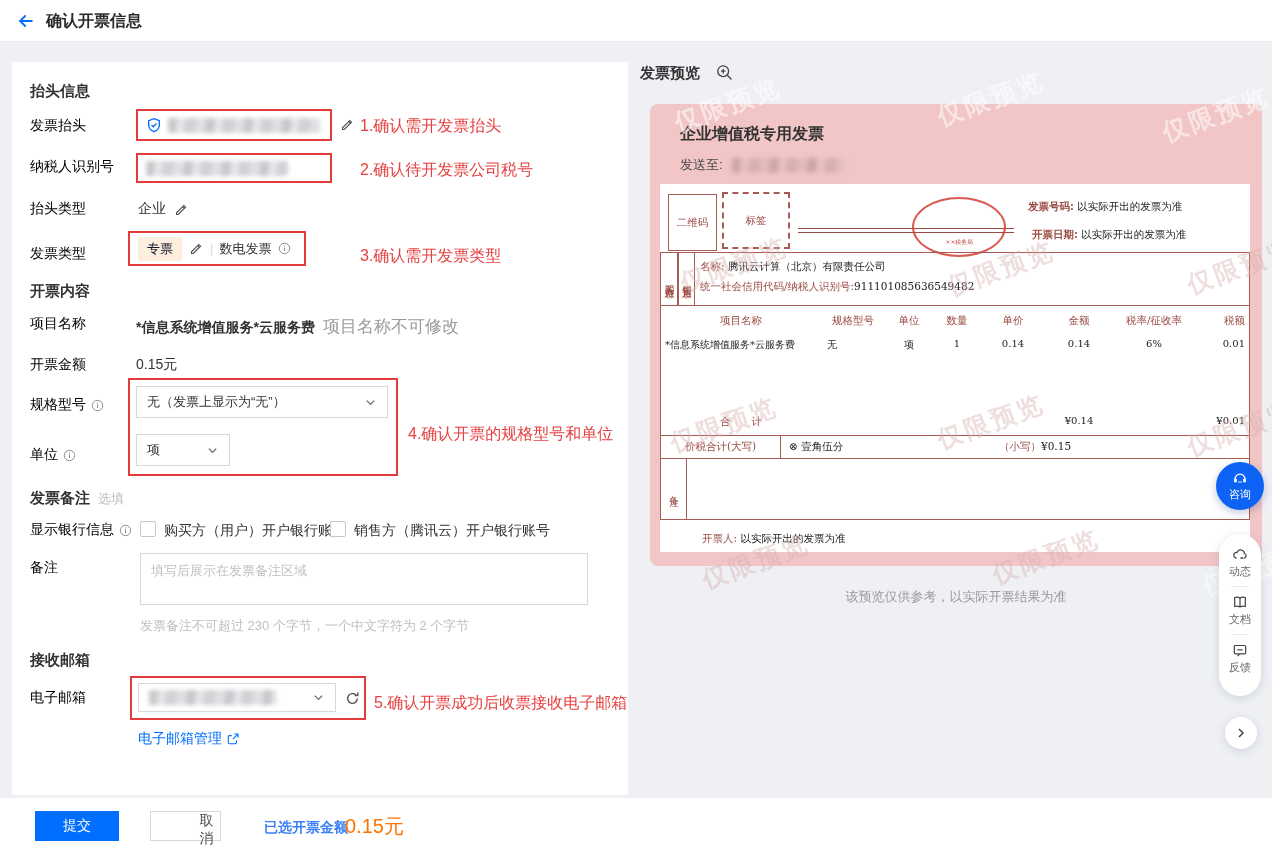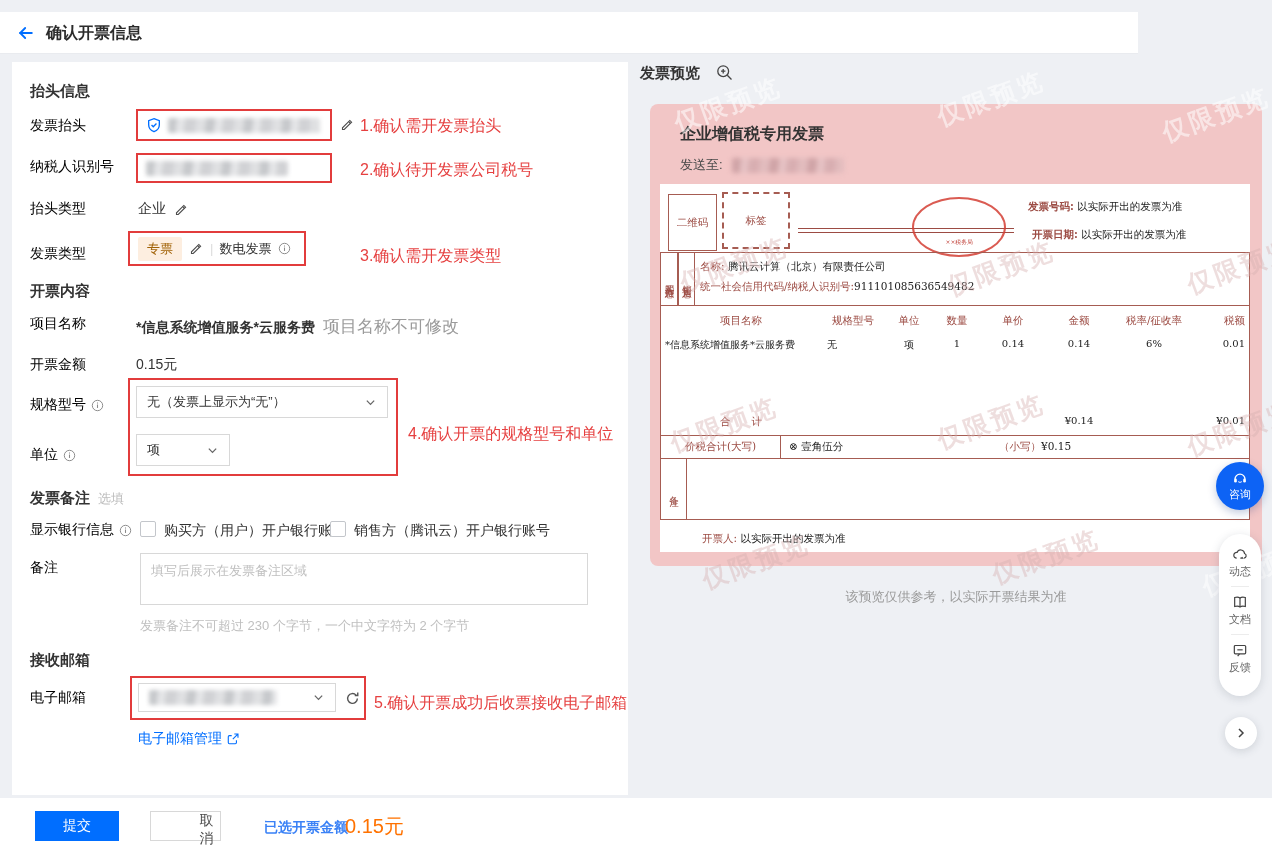"确认开票信息" .topbar { margin-top: 12px -> none; width: 1138px -> 1272px }
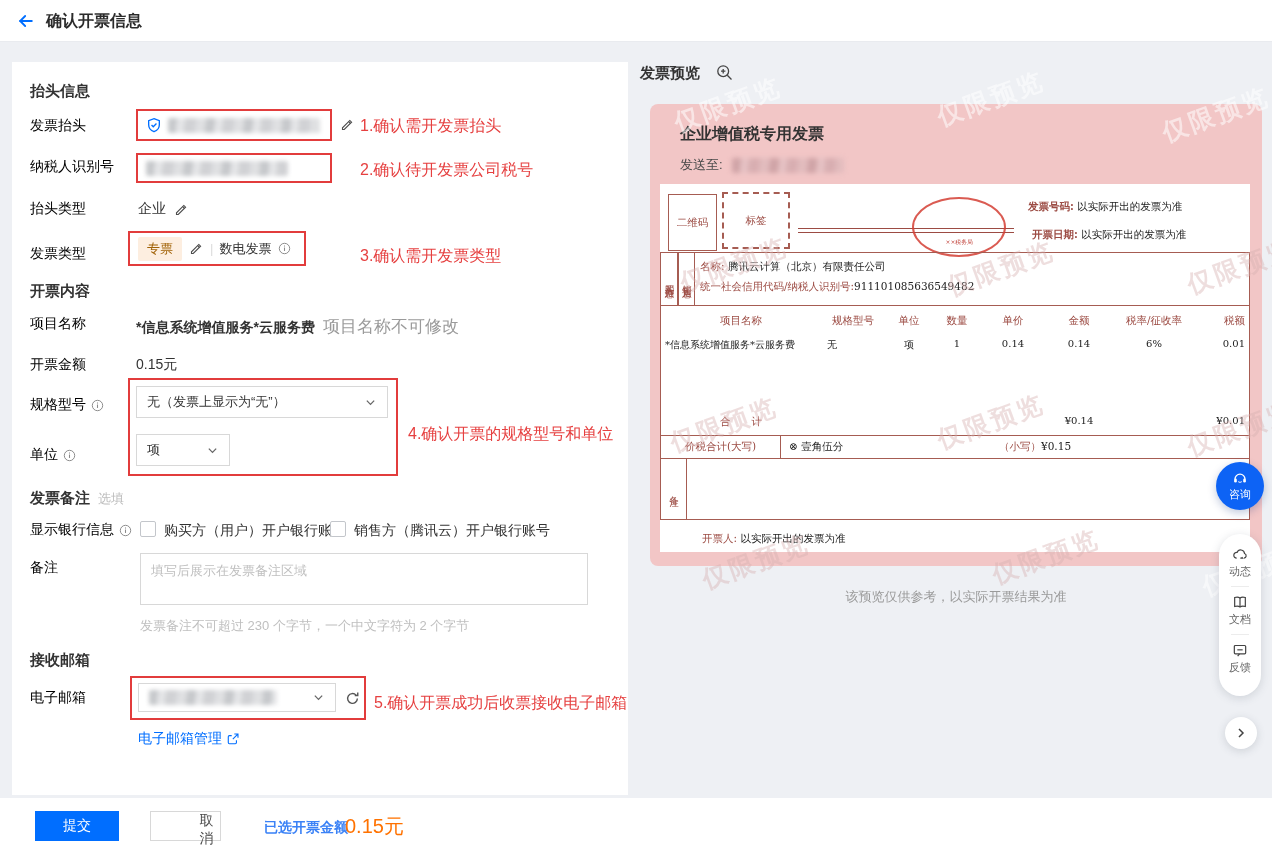"专票" .badge { color: #a16207 -> #0f172a }
